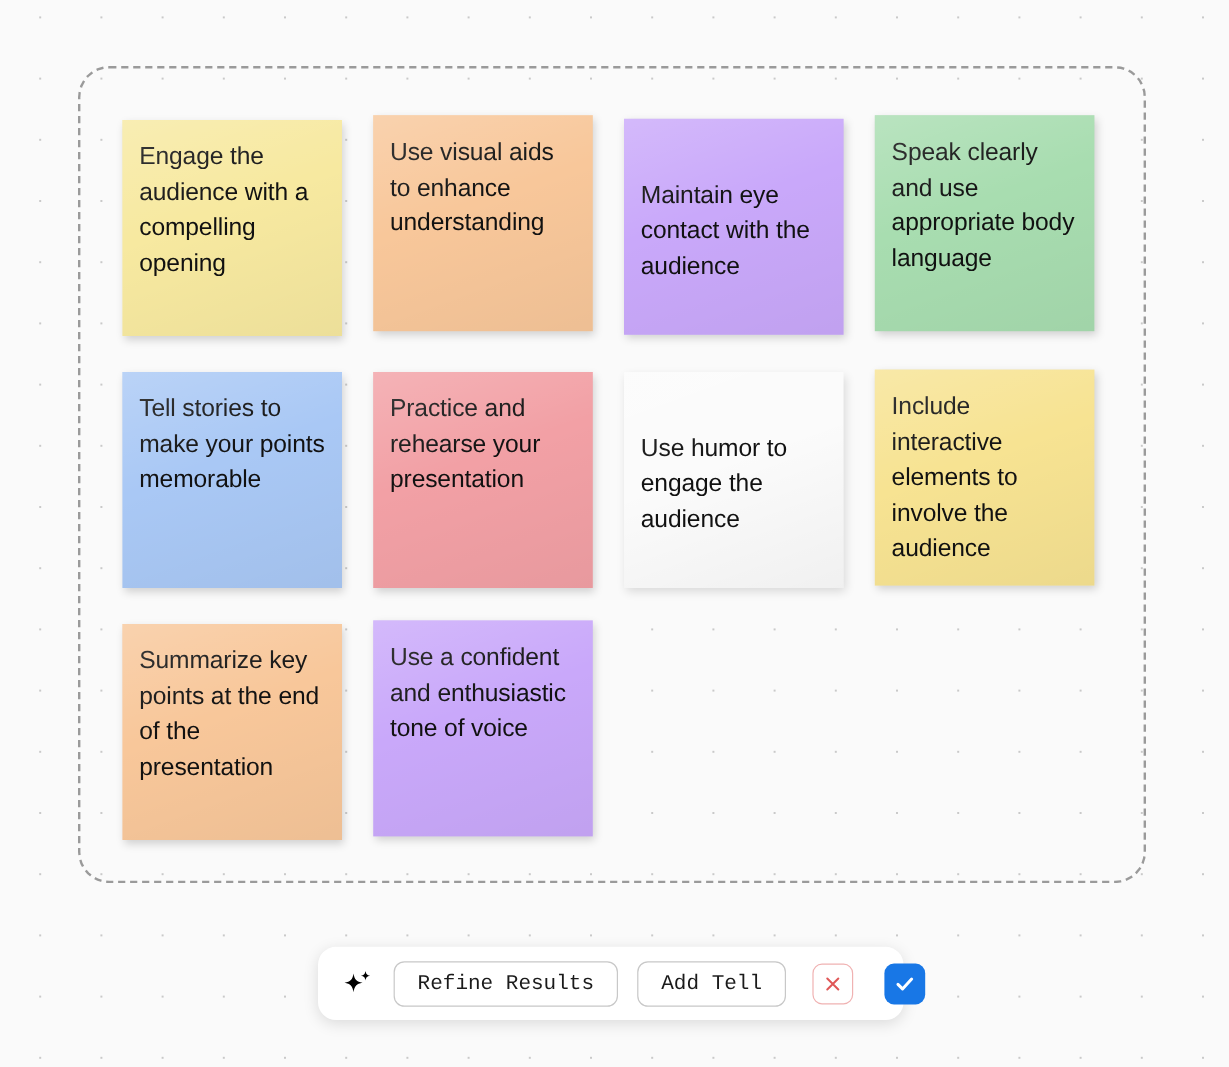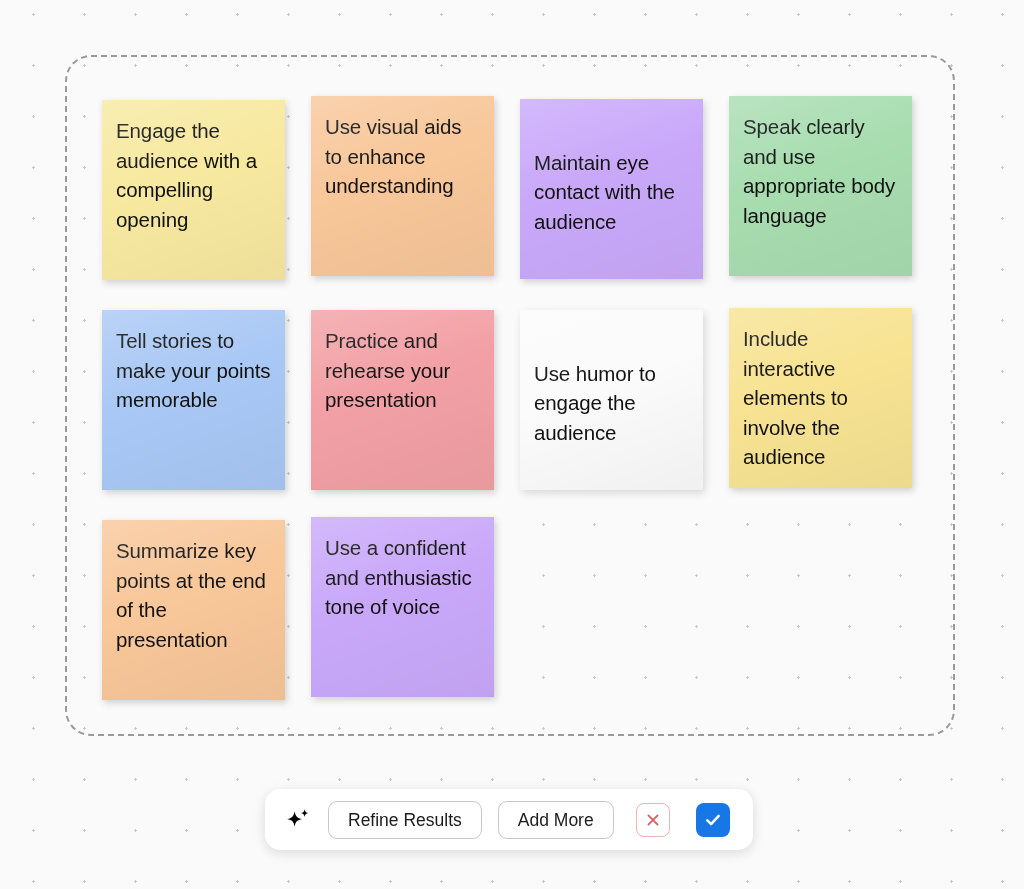"Refine Results" .pill-button { font-family: Liberation Sans, sans-serif -> Liberation Mono, monospace }
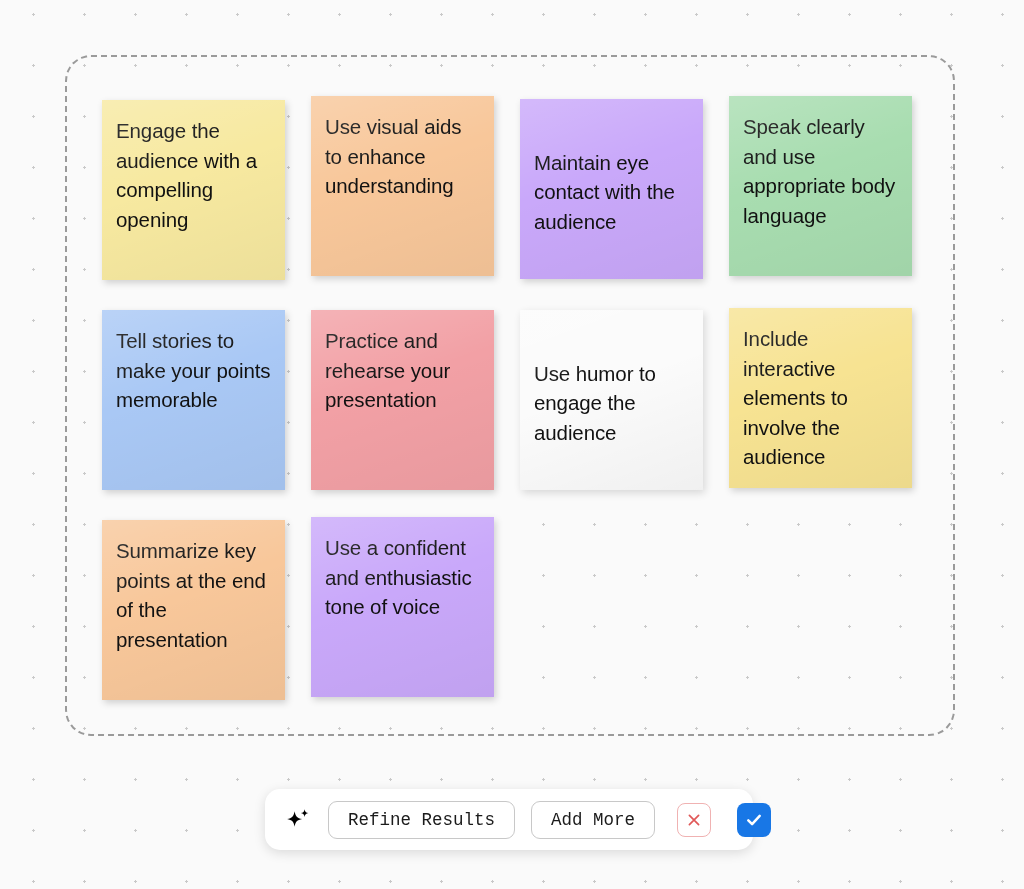"Add More" button.pill-button { text: More -> Tell }
